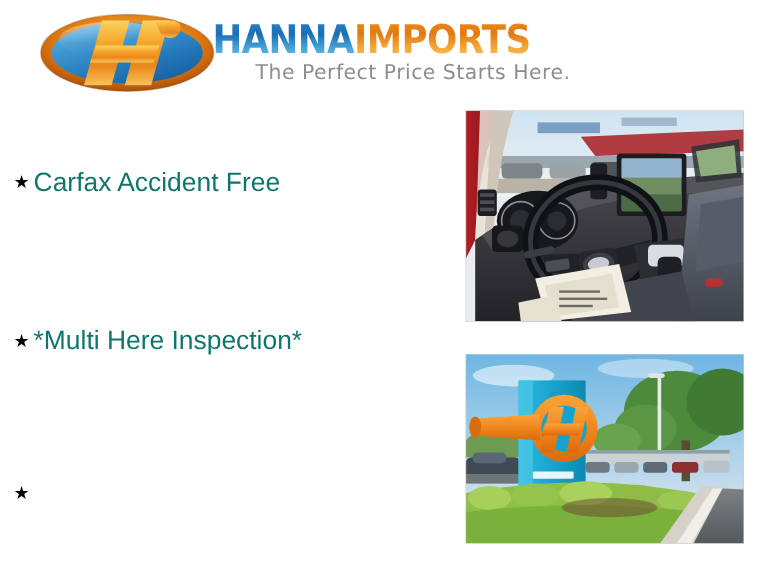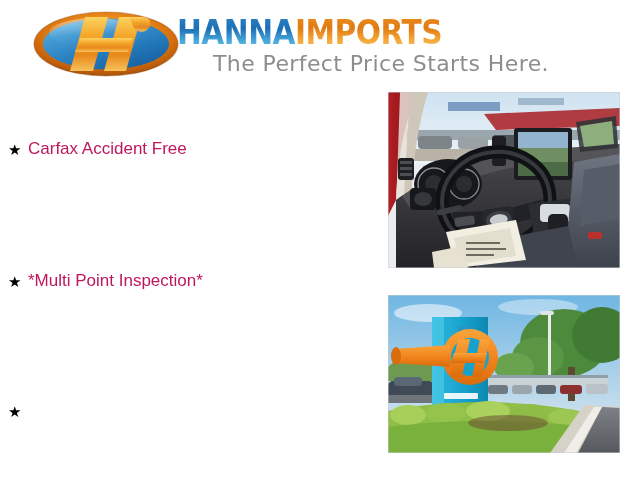"HANNAIMPORTS" .page { text-align: none -> center }
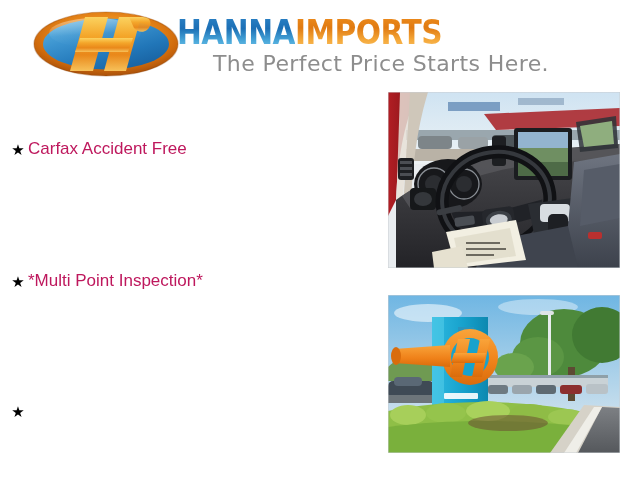"The Perfect Price Starts Here." .tagline { font-size: 22px -> 17px }
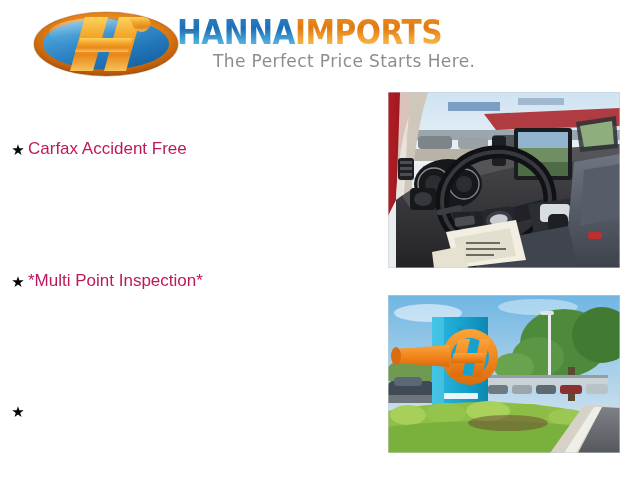"Carfax Accident Free" .feature-label { color: #be185d -> #0f766e; font-size: 17px -> 22px }
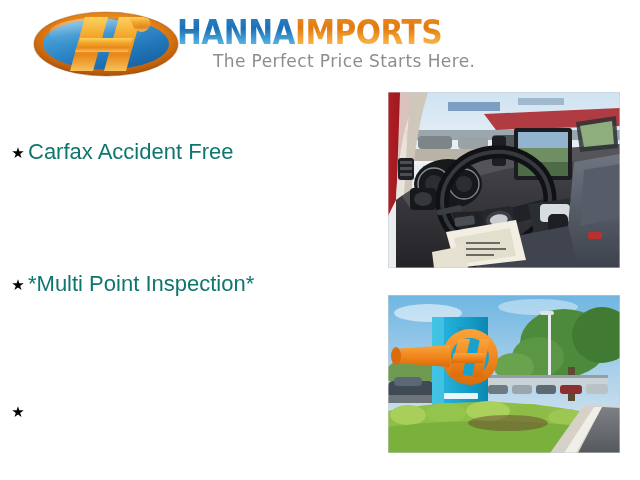"*Multi Point Inspection*" span.feature-label { text: Point -> Here }
